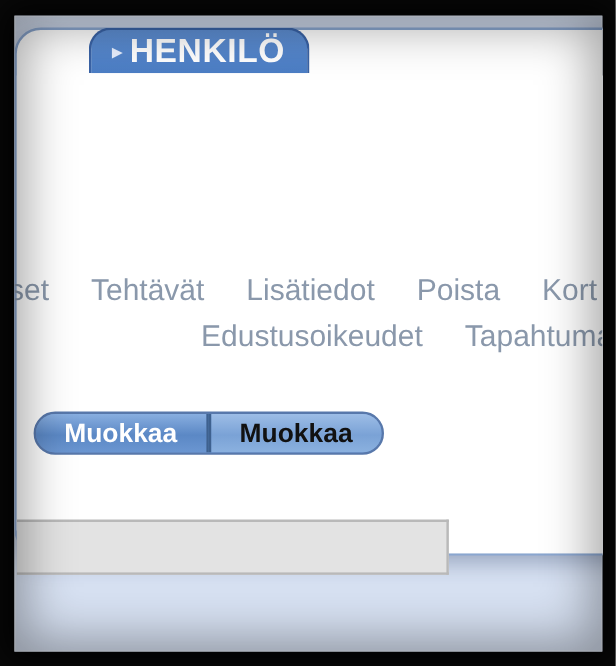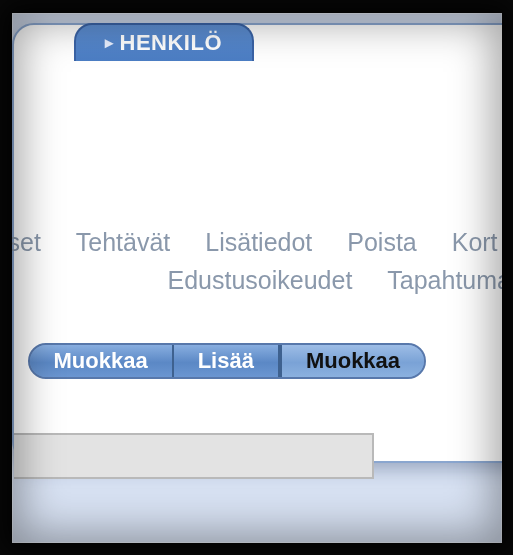"HENKILÖ" .tab { font-size: 22px -> 28px }
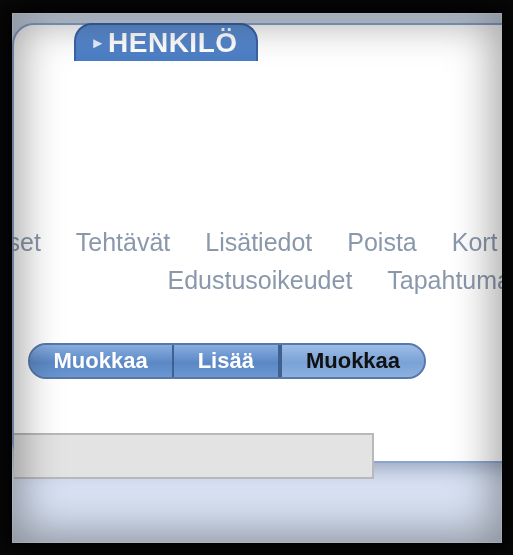"Lisää" button.action-btn { html: <button> <span>Lisää</span> </button> -> none }
